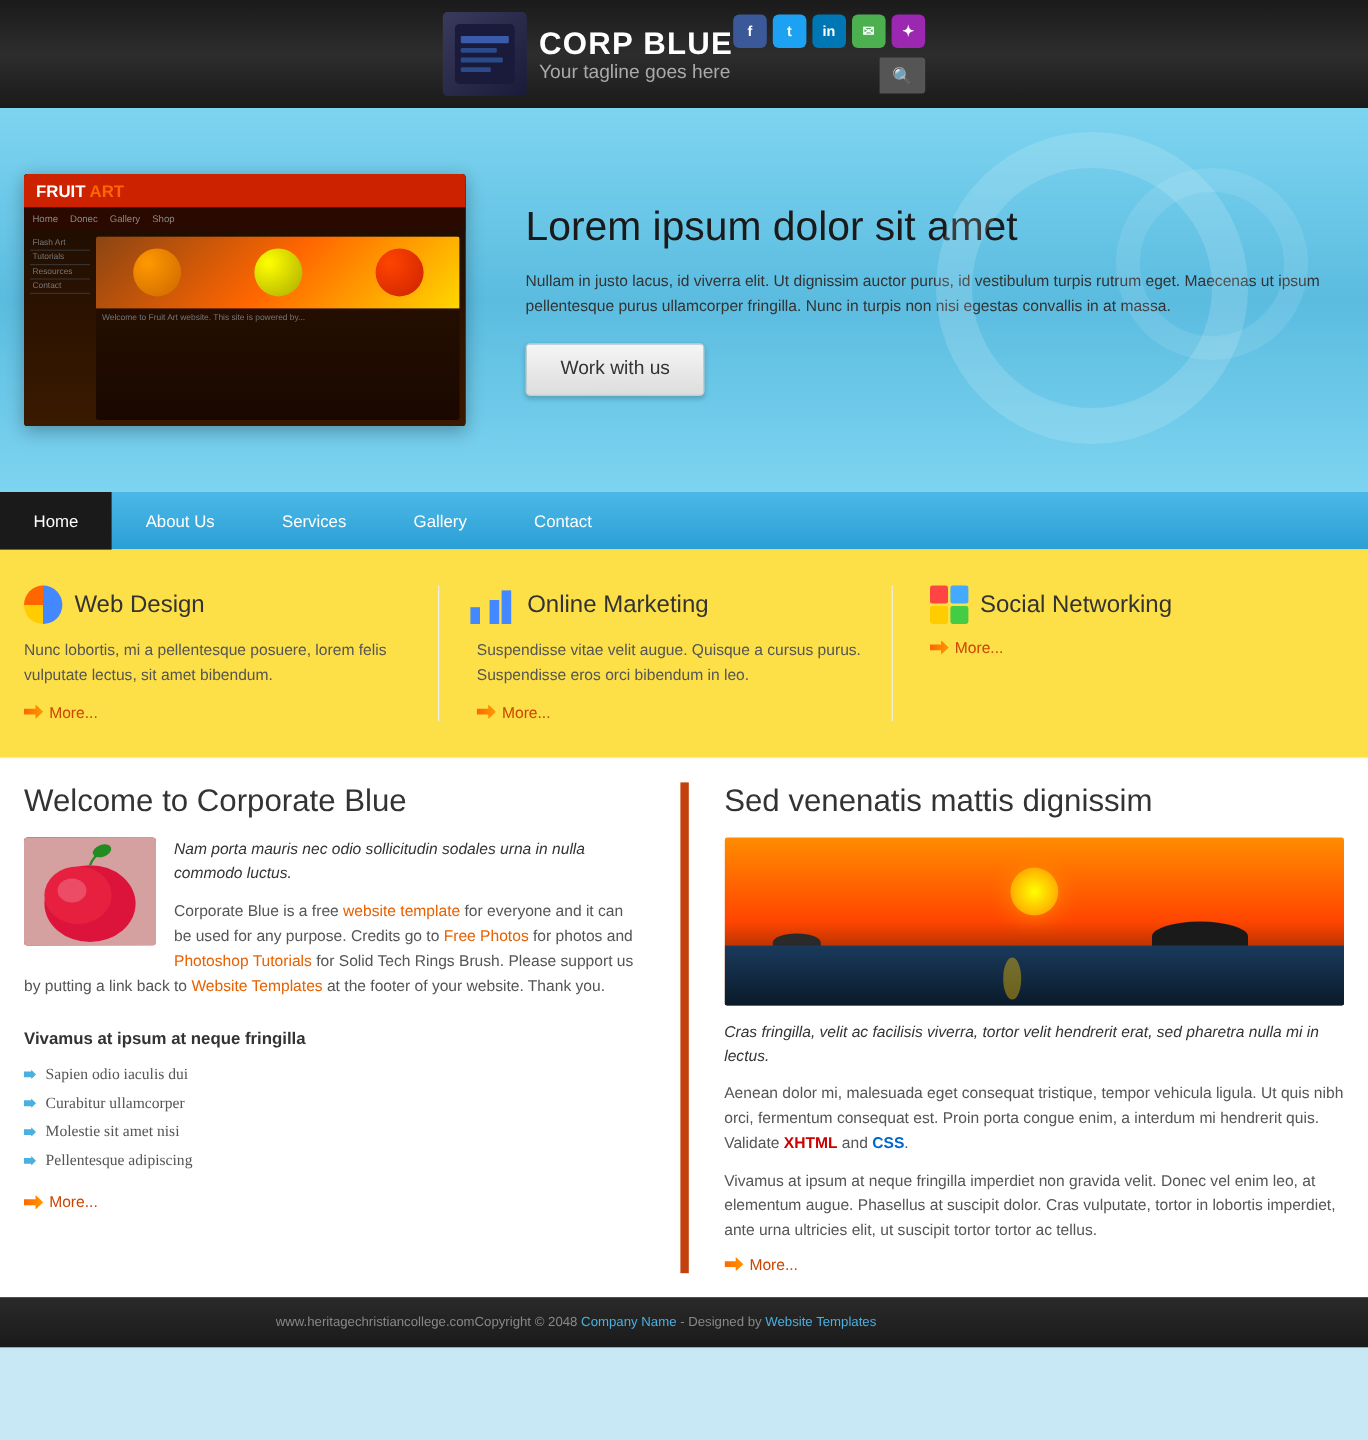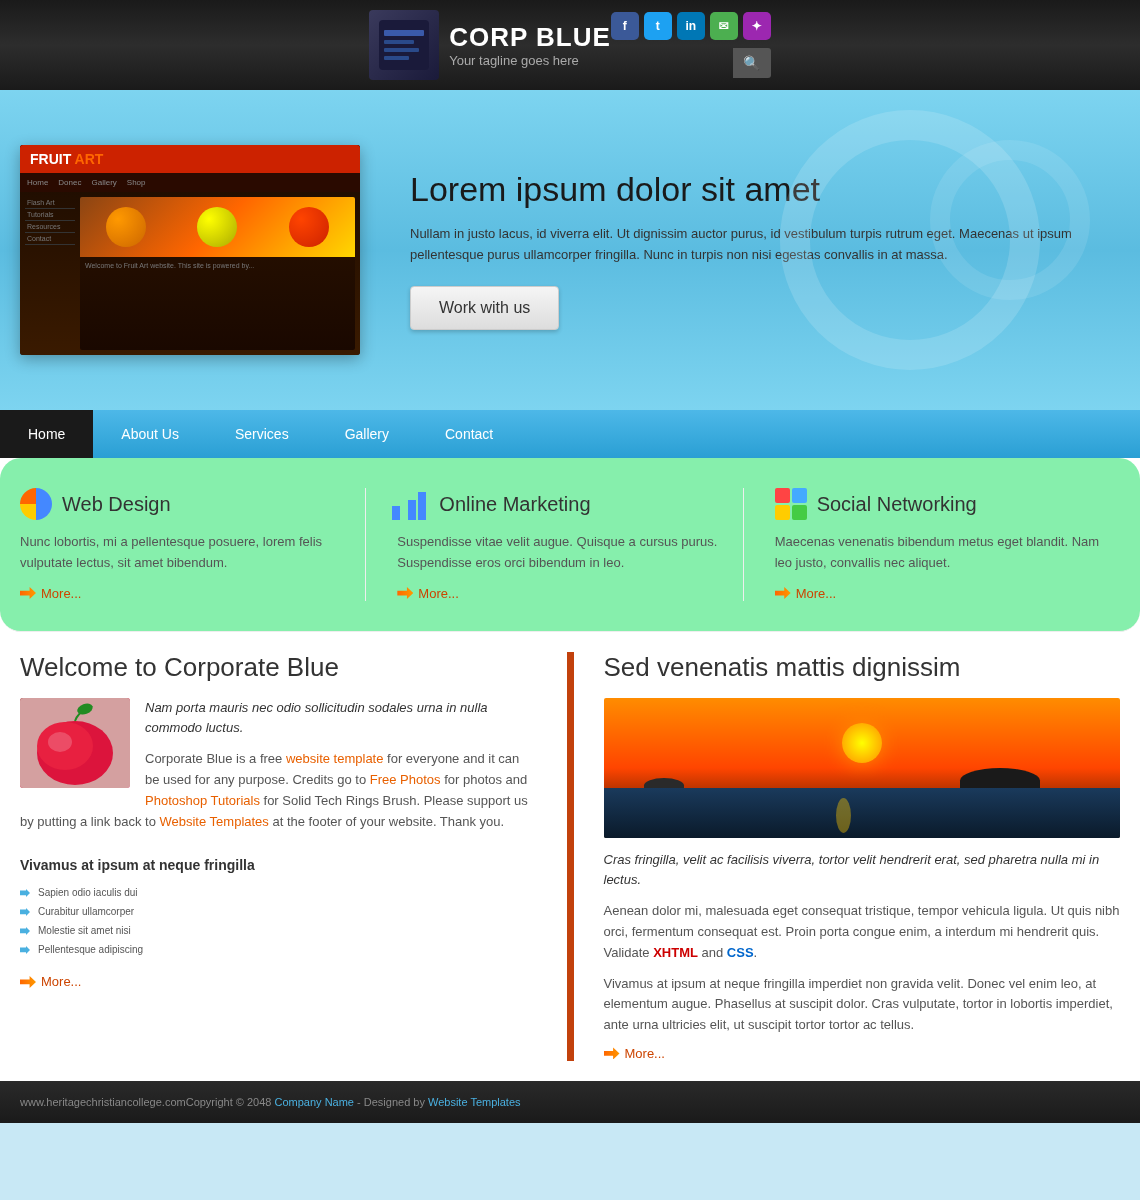"Your tagline goes here" .logo-tagline { font-size: 13px -> 16px }
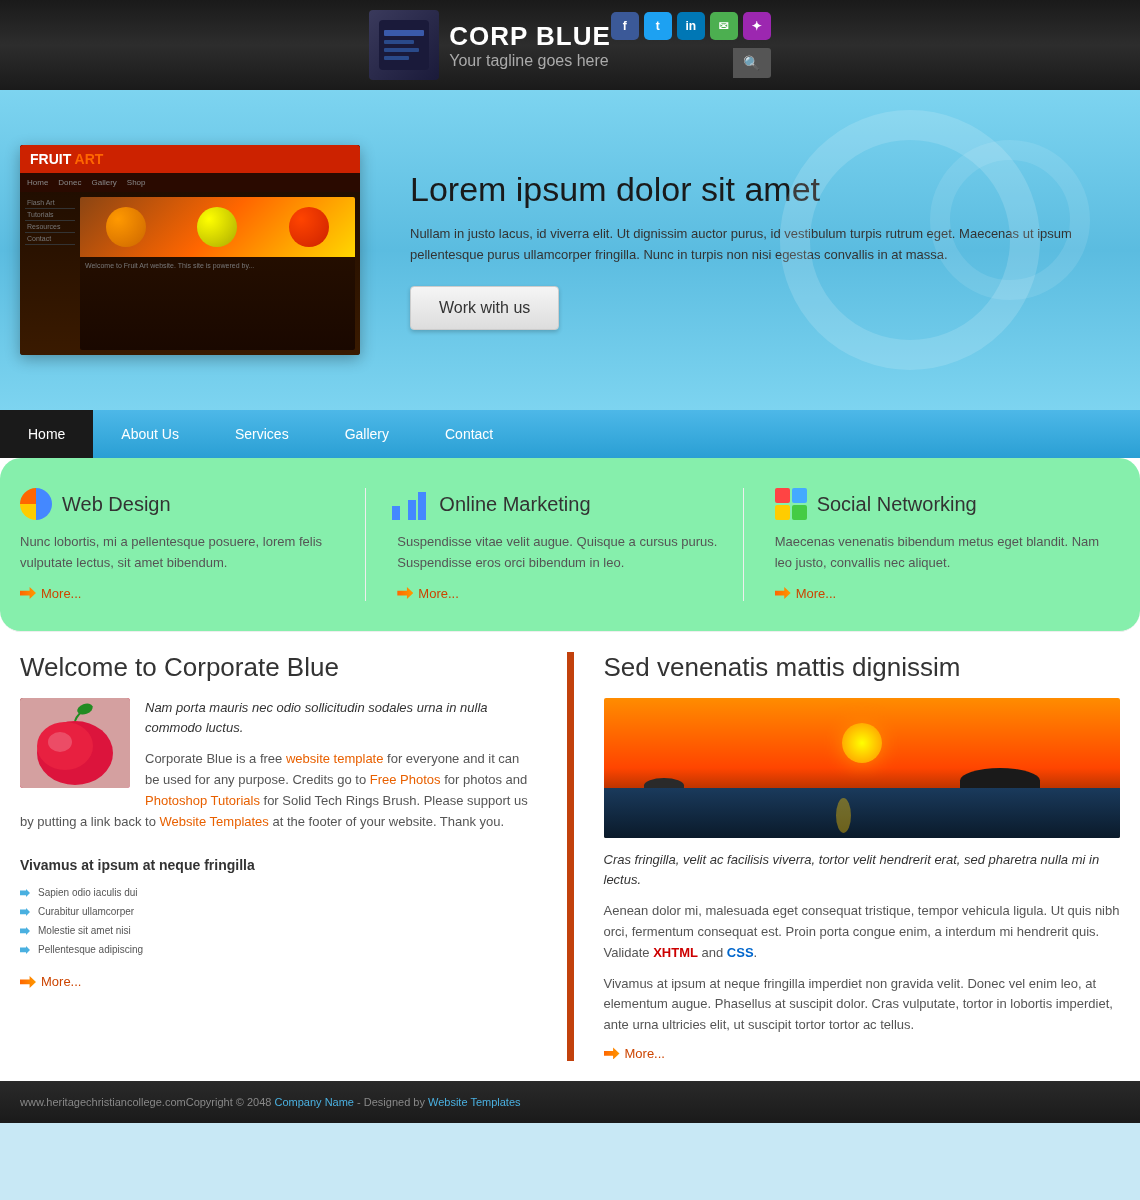"FRUIT ART" .hero-image { width: 340px -> 368px }
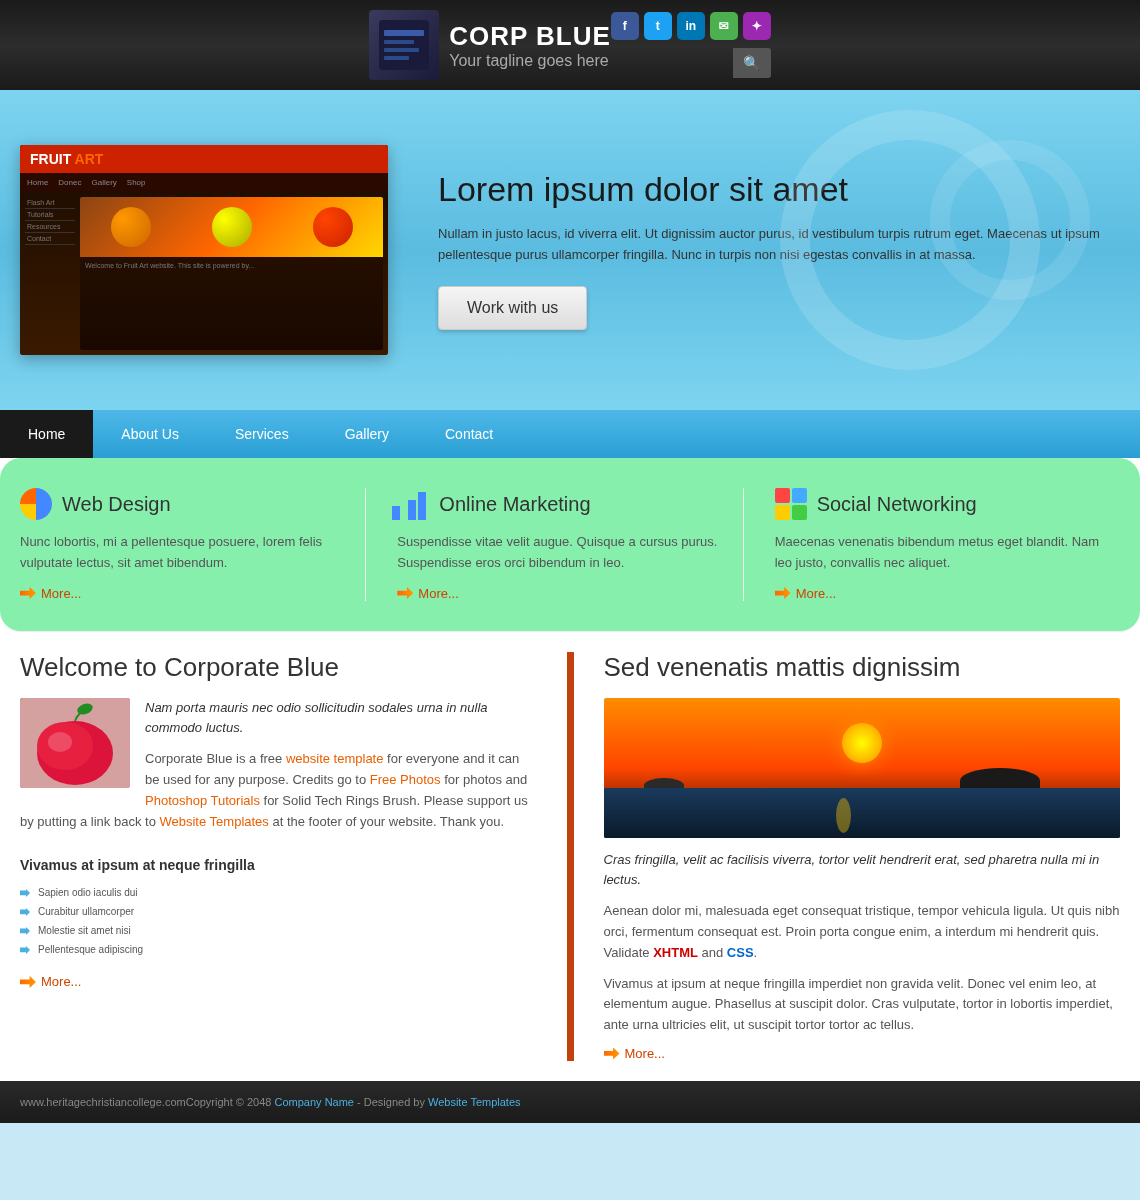"Web Design" .three-cols { background: #86efac -> #fde047; border-radius: 21px -> none }
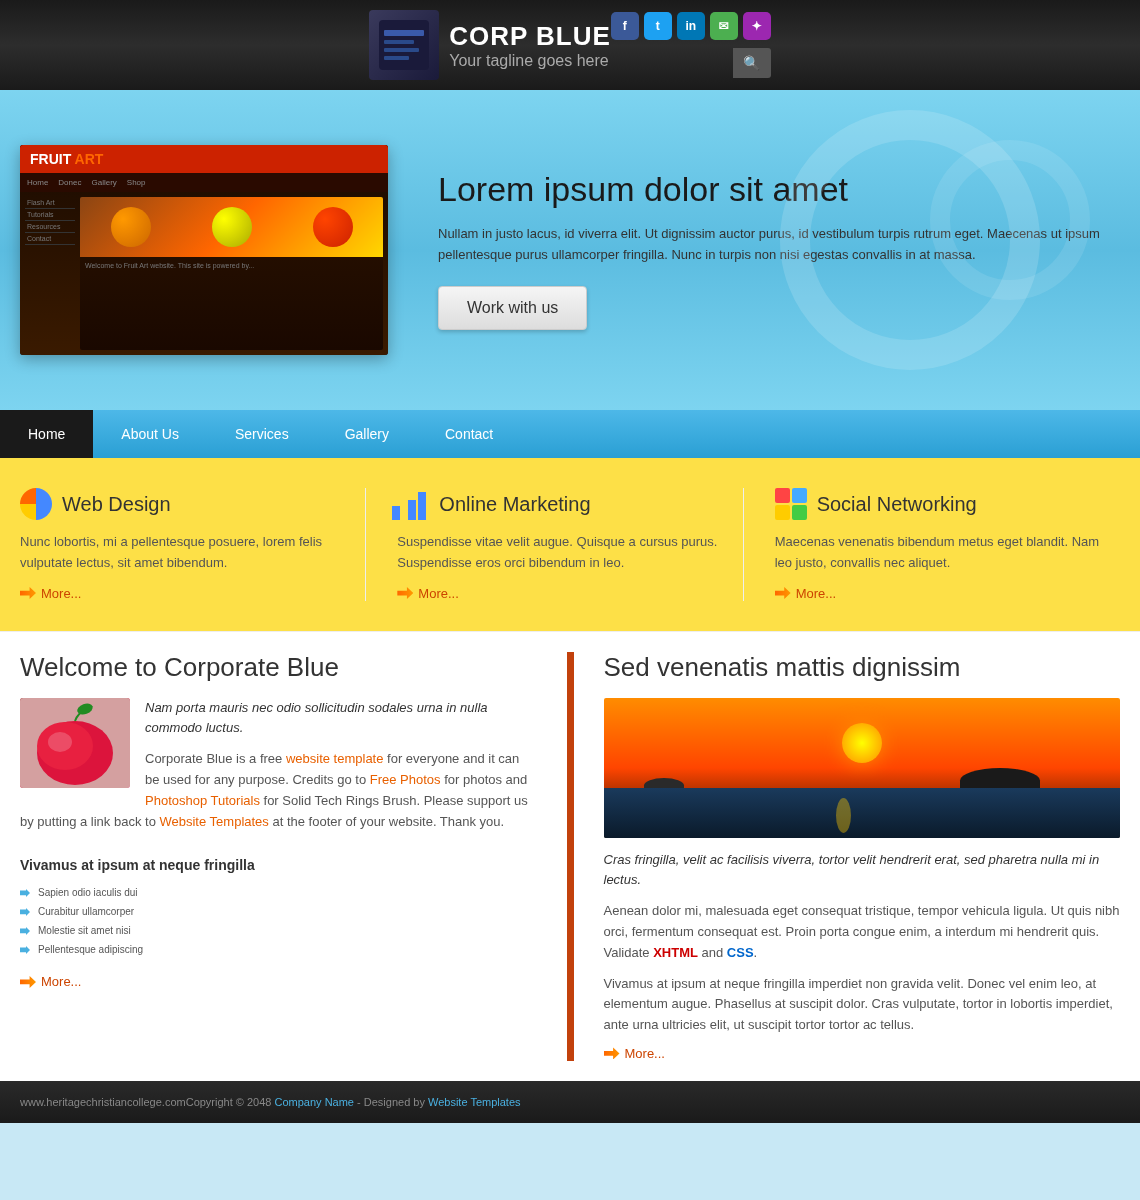"Maecenas venenatis bibendum metus eget" p.col-text { html: <p>Maecenas venenatis bibendum metus eget blandit. Nam leo justo, convallis nec aliquet.</p> -> none }
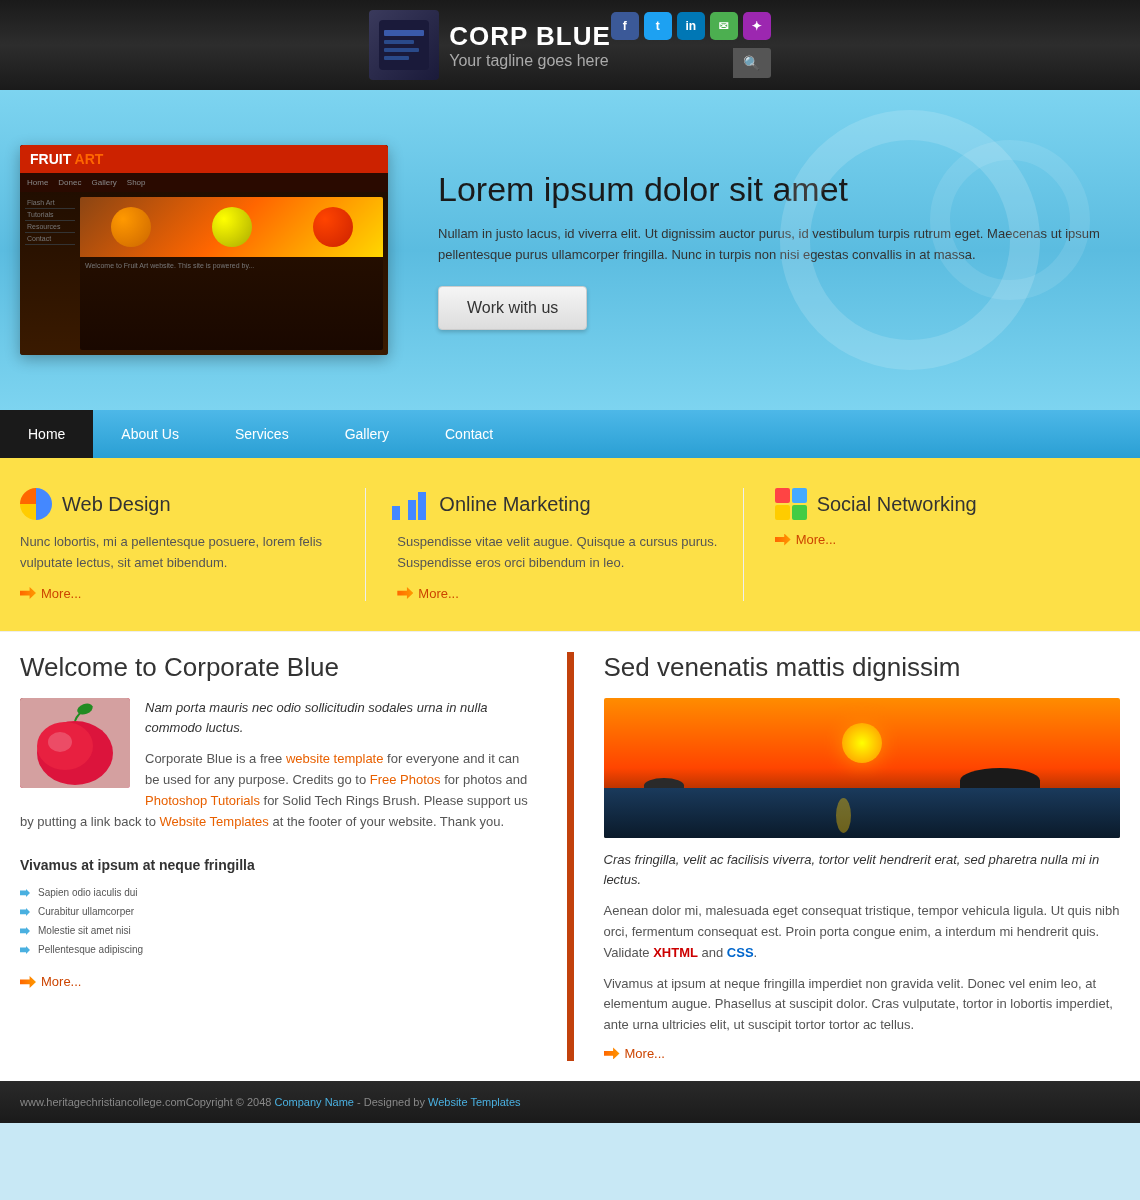"Sapien odio iaculis dui" .bullet-list li { font-family: none -> Liberation Serif, serif; font-size: 10px -> 13px }
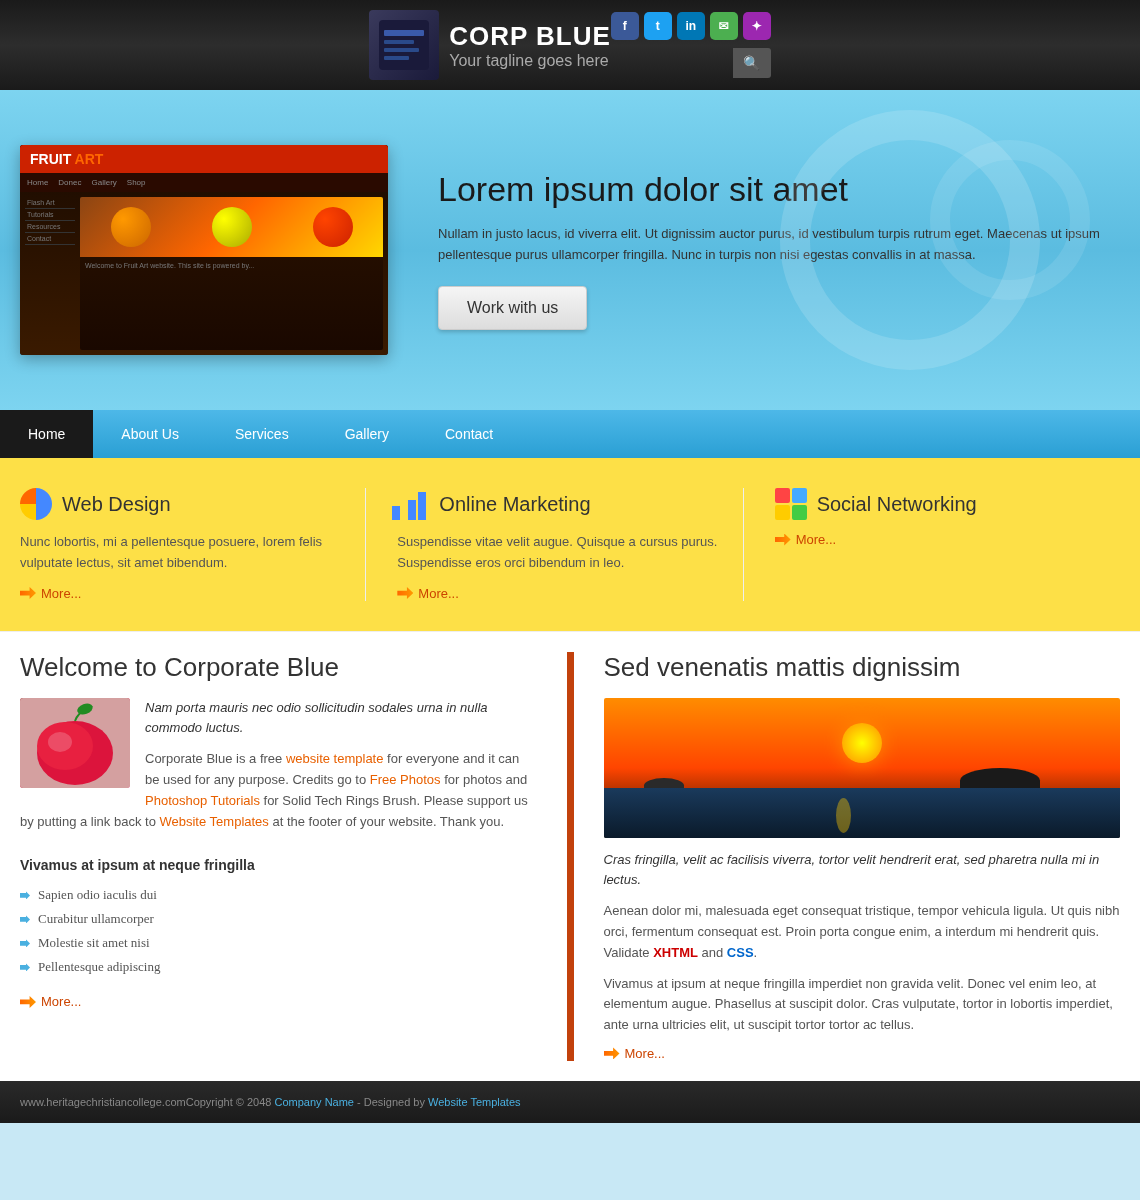"www.heritagechristiancollege.com" .footer { justify-content: flex-start -> center }
